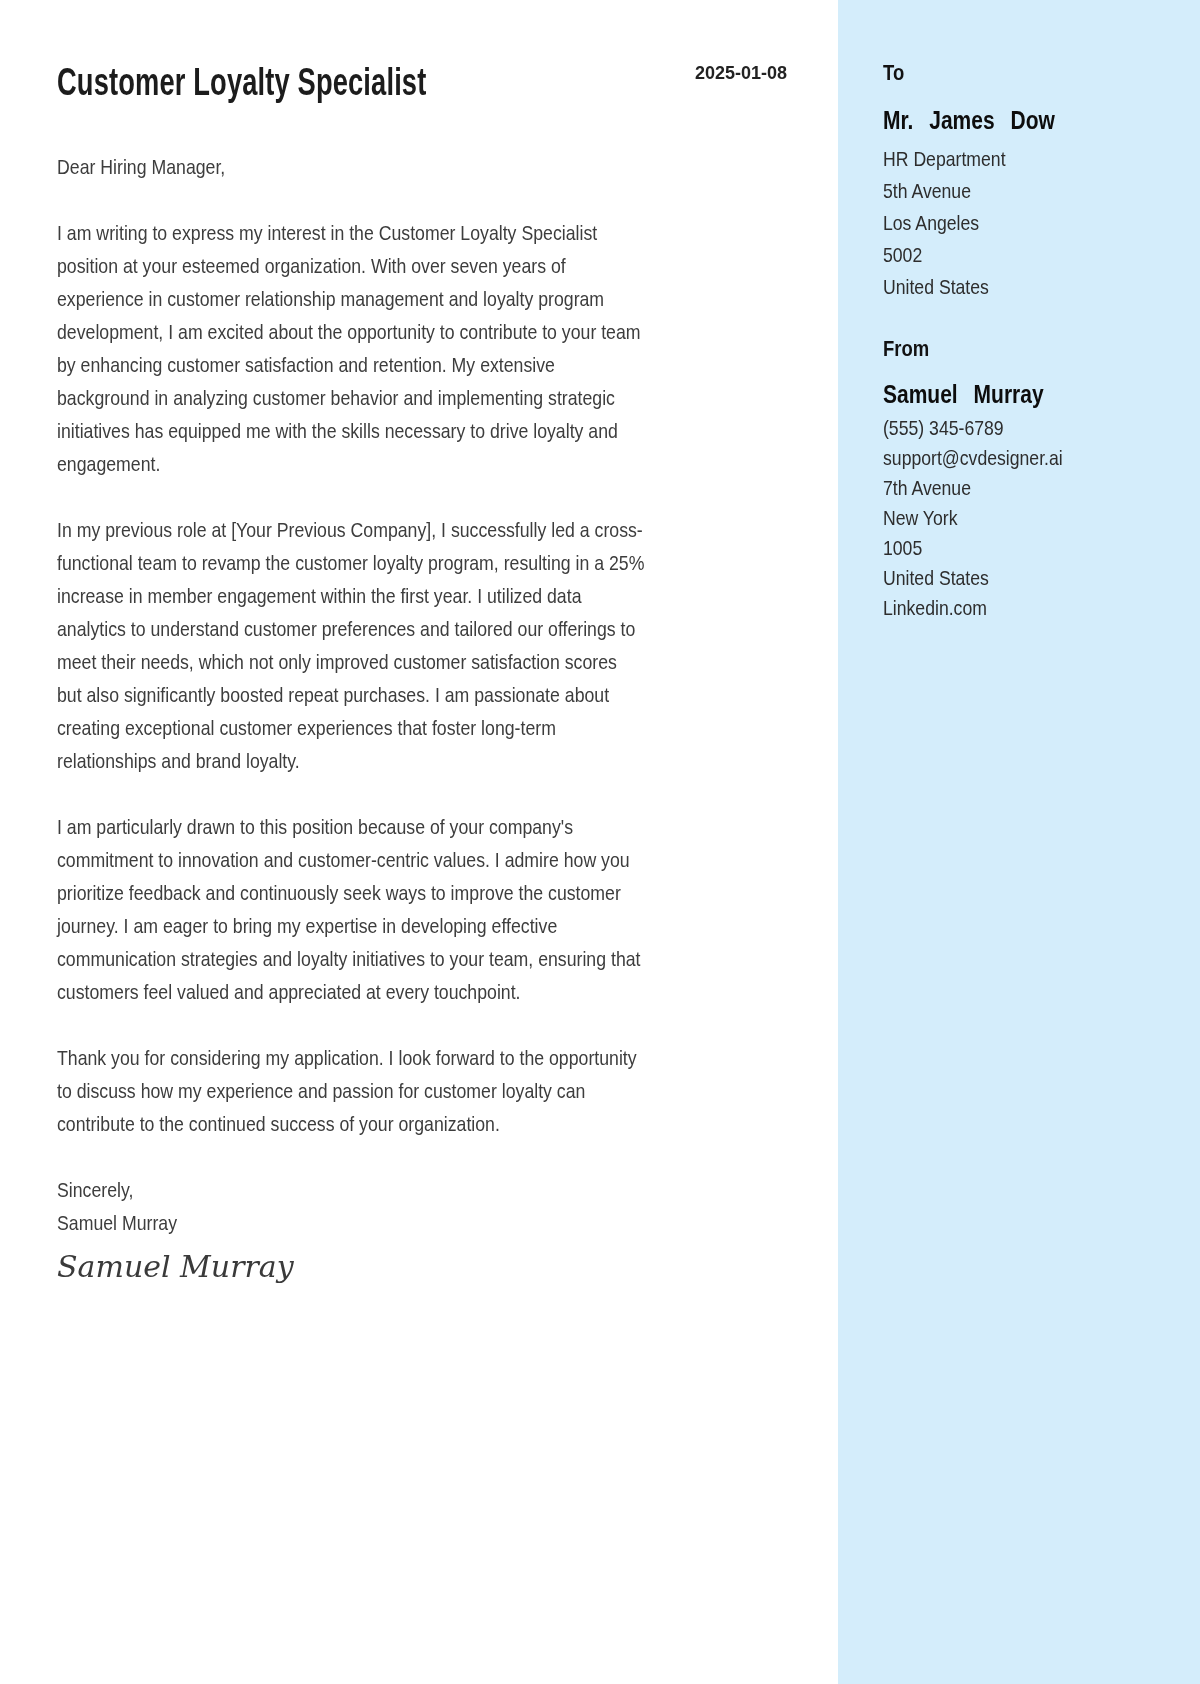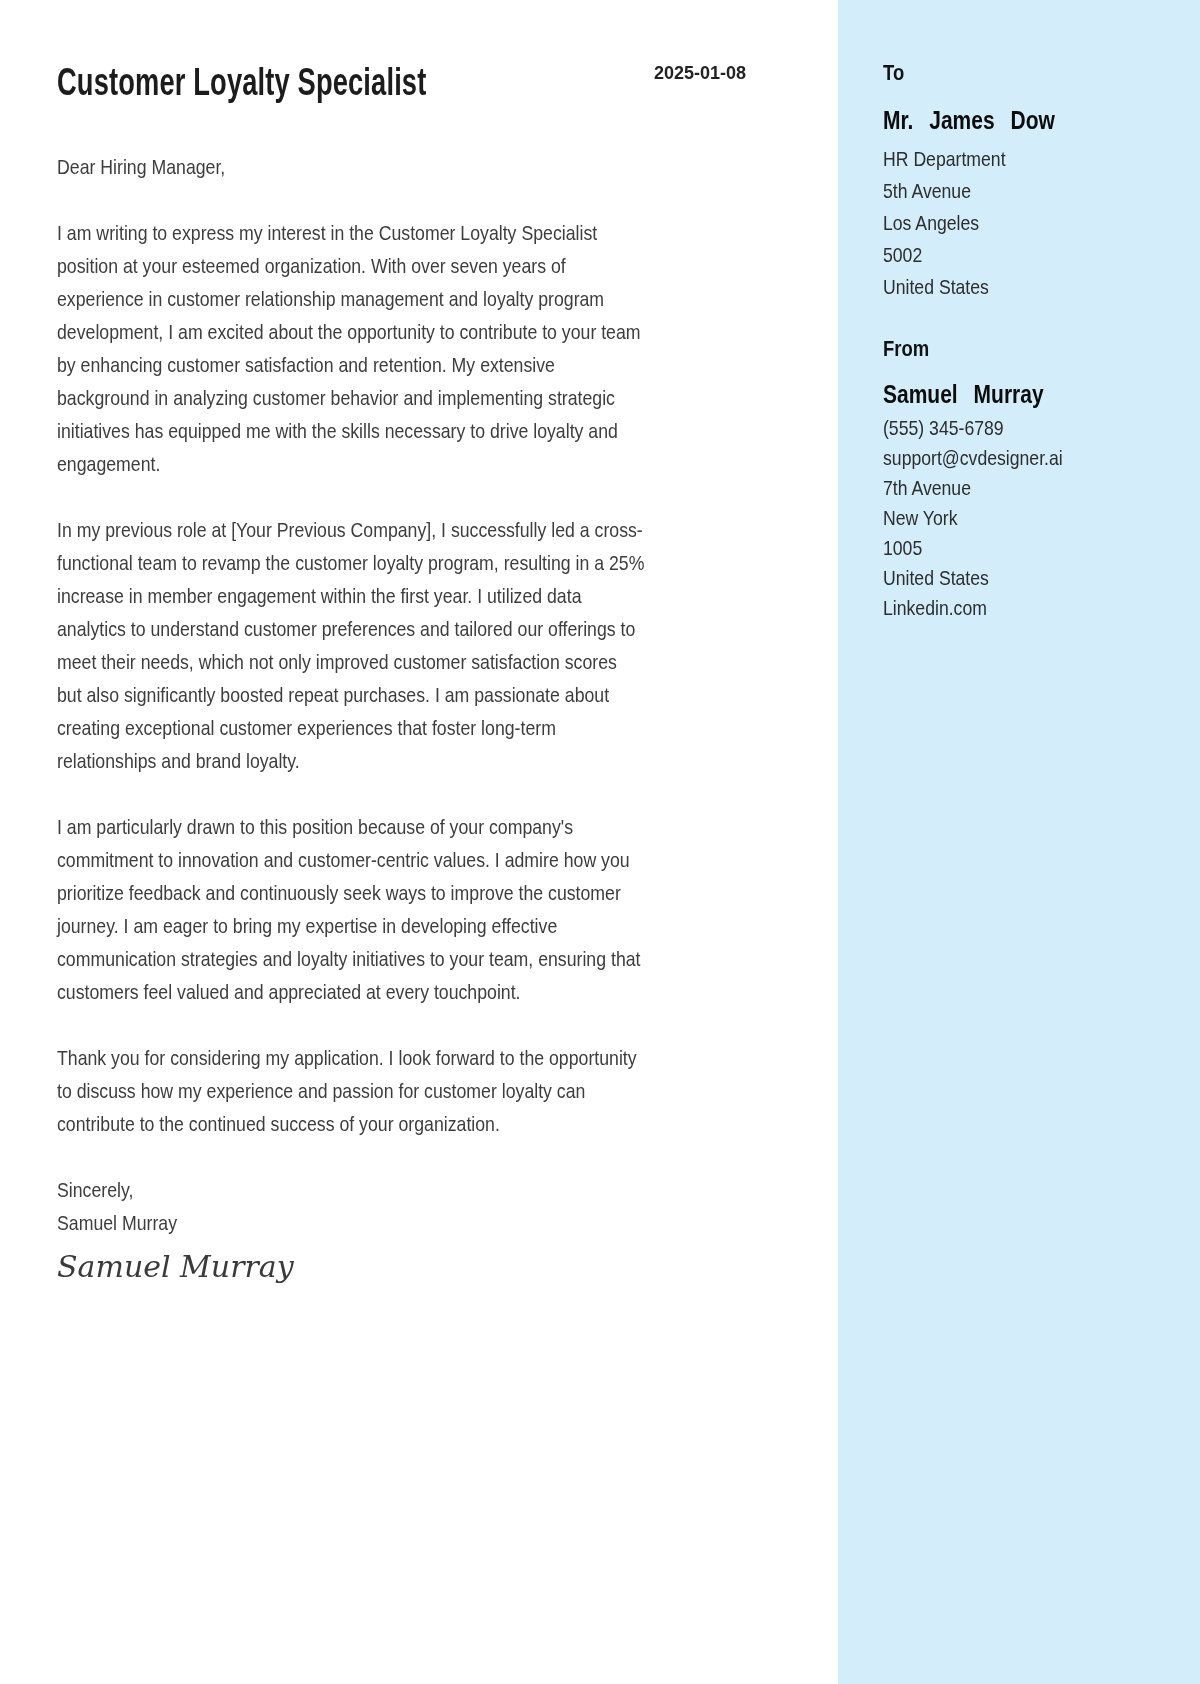"2025-01-08" .doc-date { left: 597px -> 638px }
